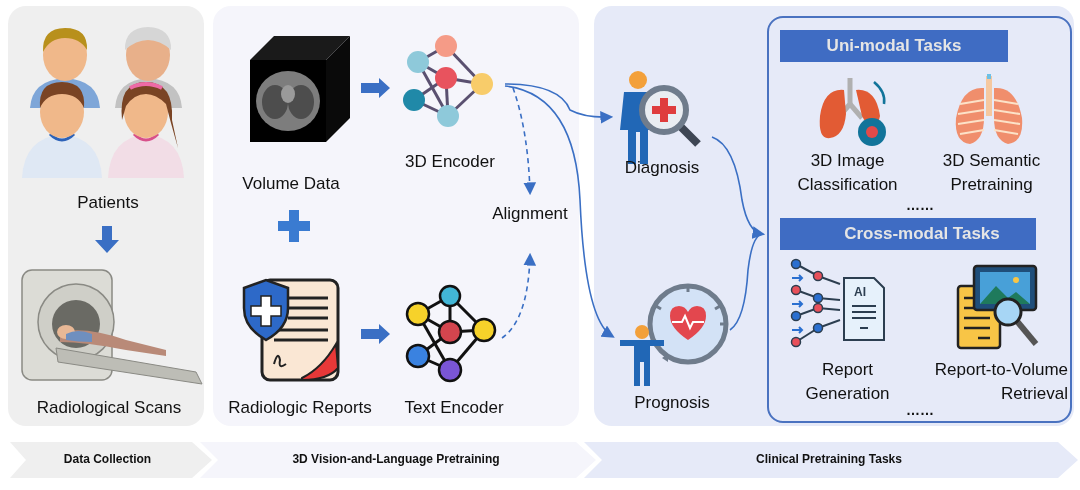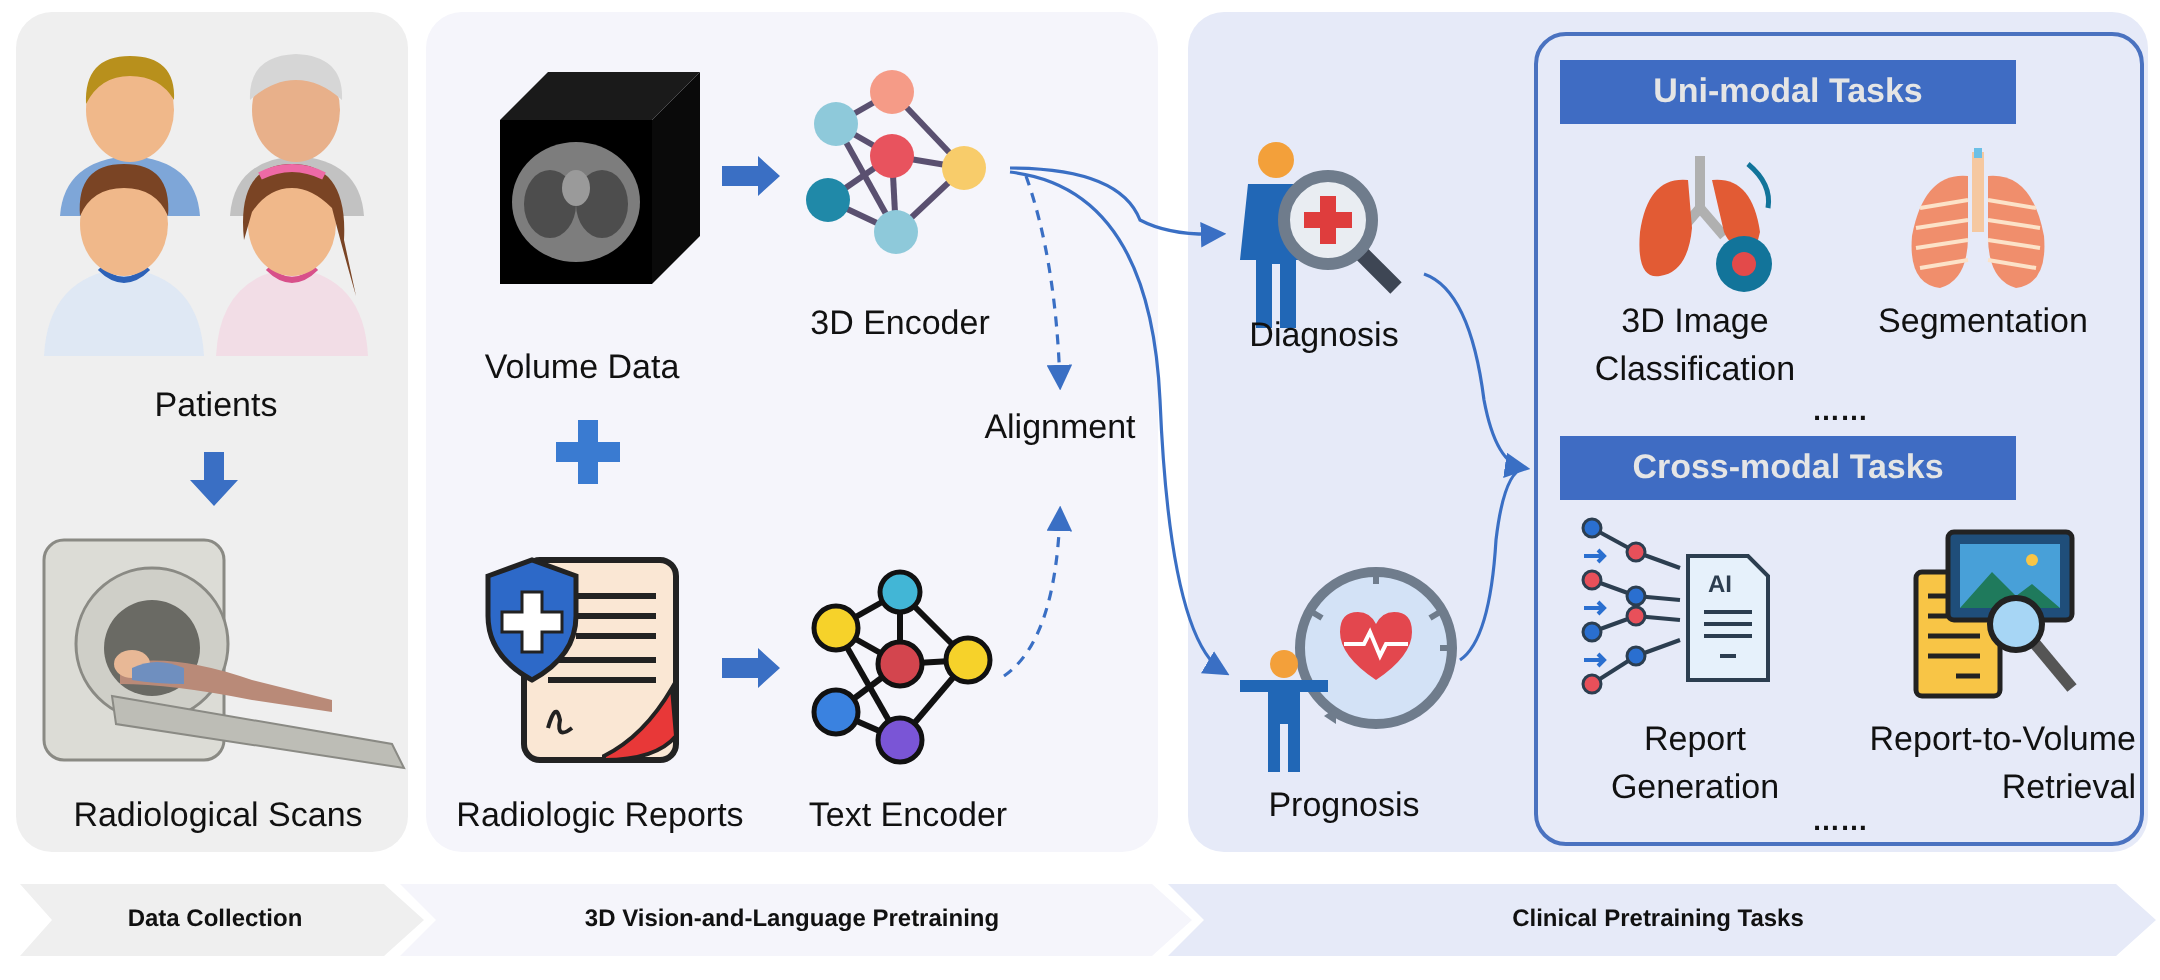"3D Semantic" div { html: none -> <div>3D Semantic</div> }
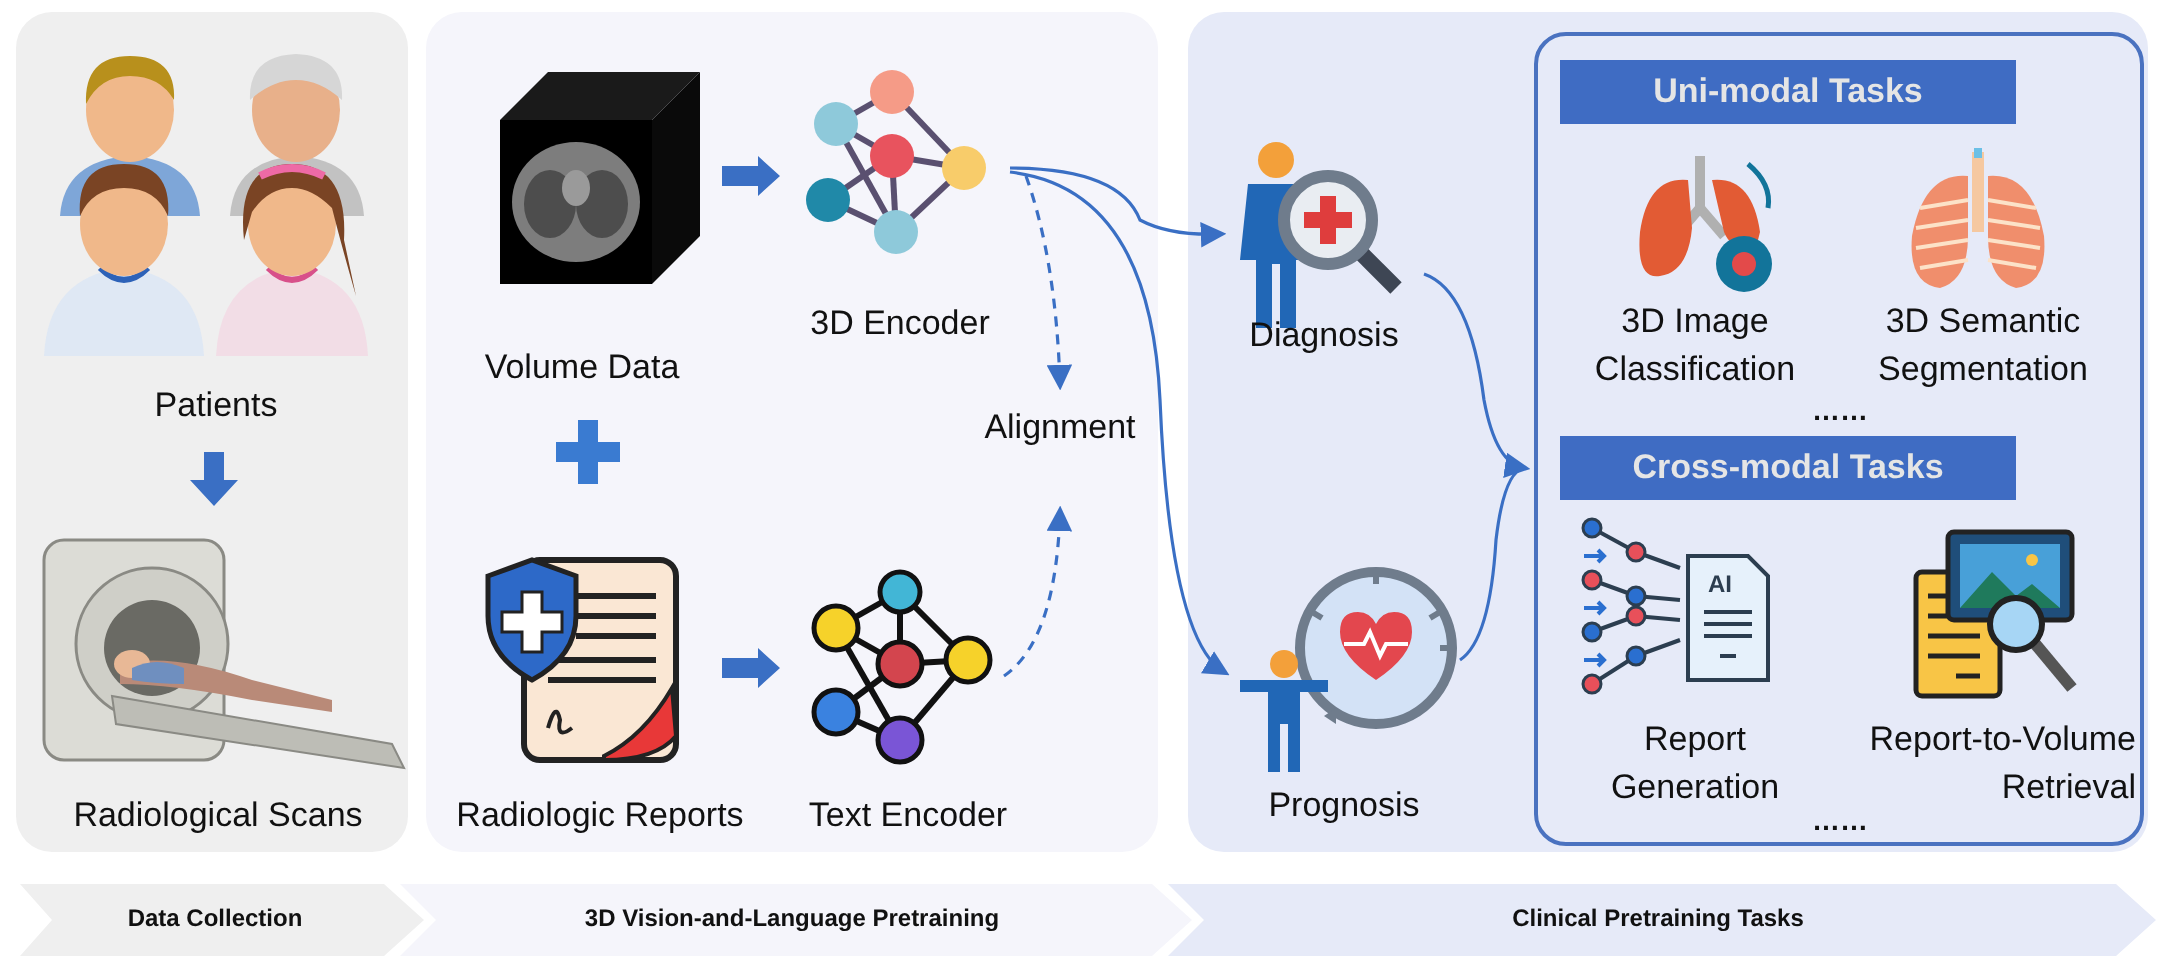"Segmentation" div { text: Segmentation -> Pretraining }
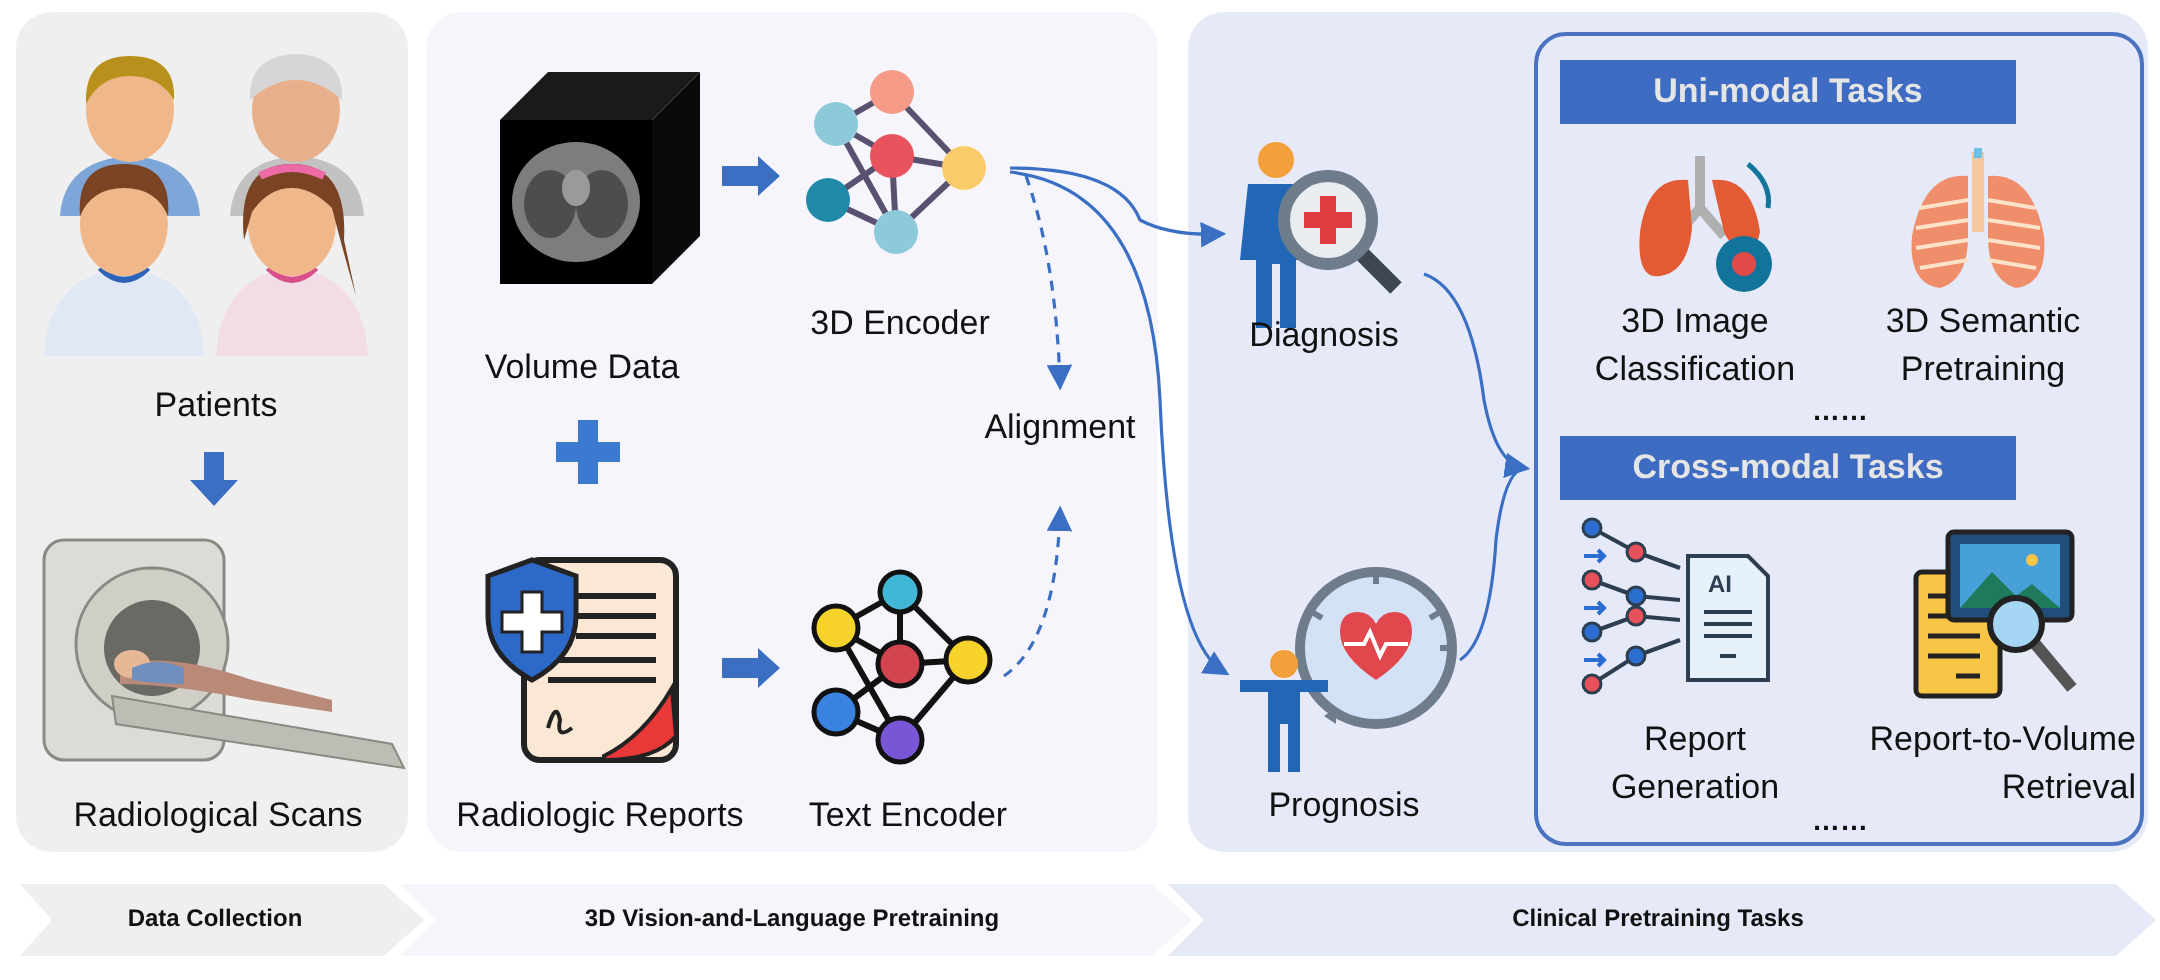"Cross-modal Tasks" div.task-head { padding-left: none -> 28px }
